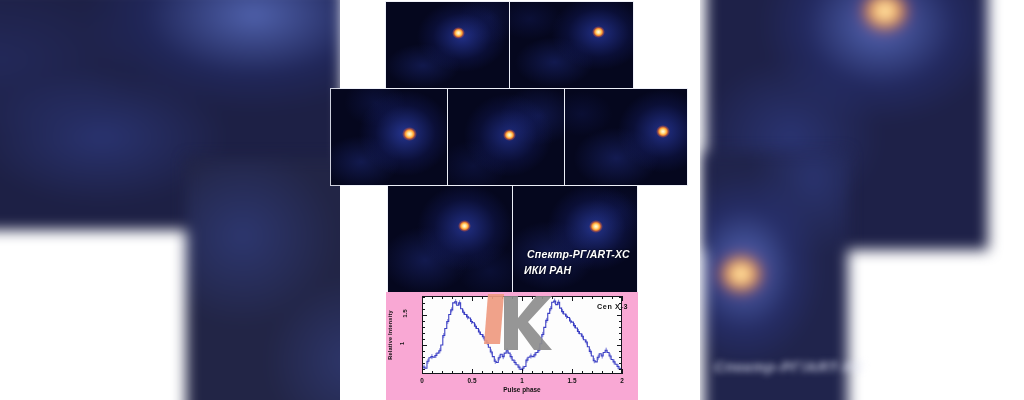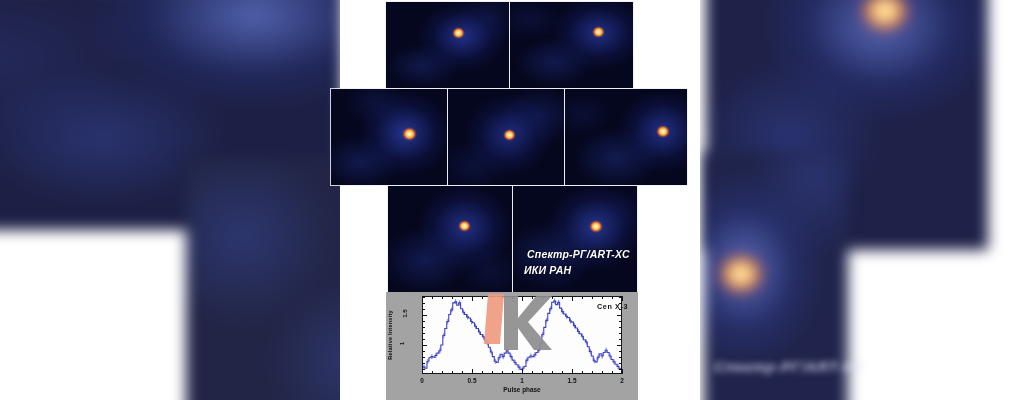"Cen X-3" #chart { background: #a3a3a3 -> #f9a8d4 }
